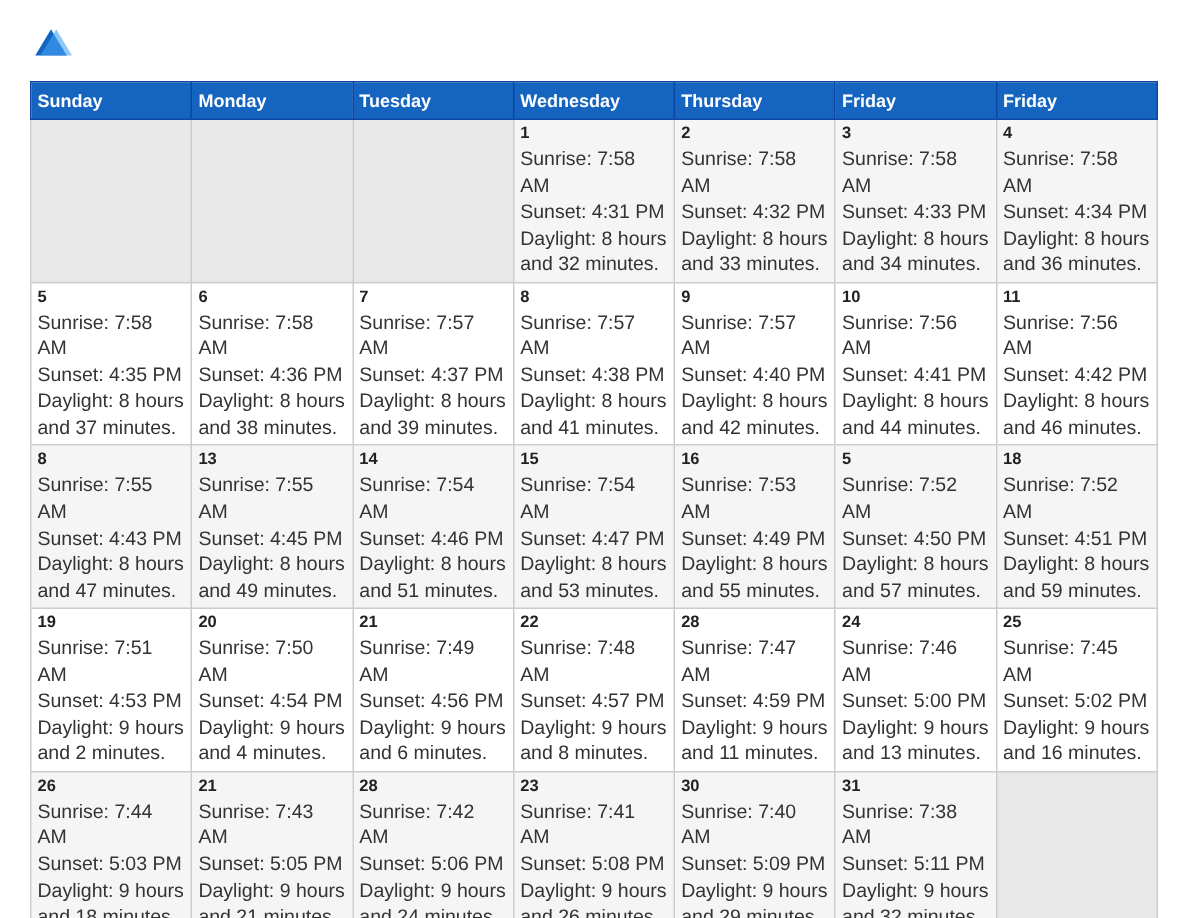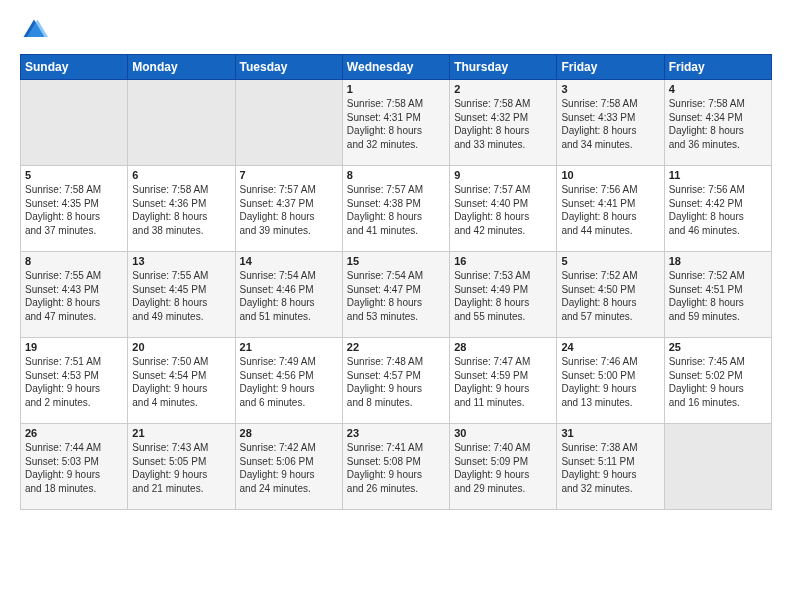"Sunrise: 7:58 AM" .day-info { font-size: 10px -> 13px }
